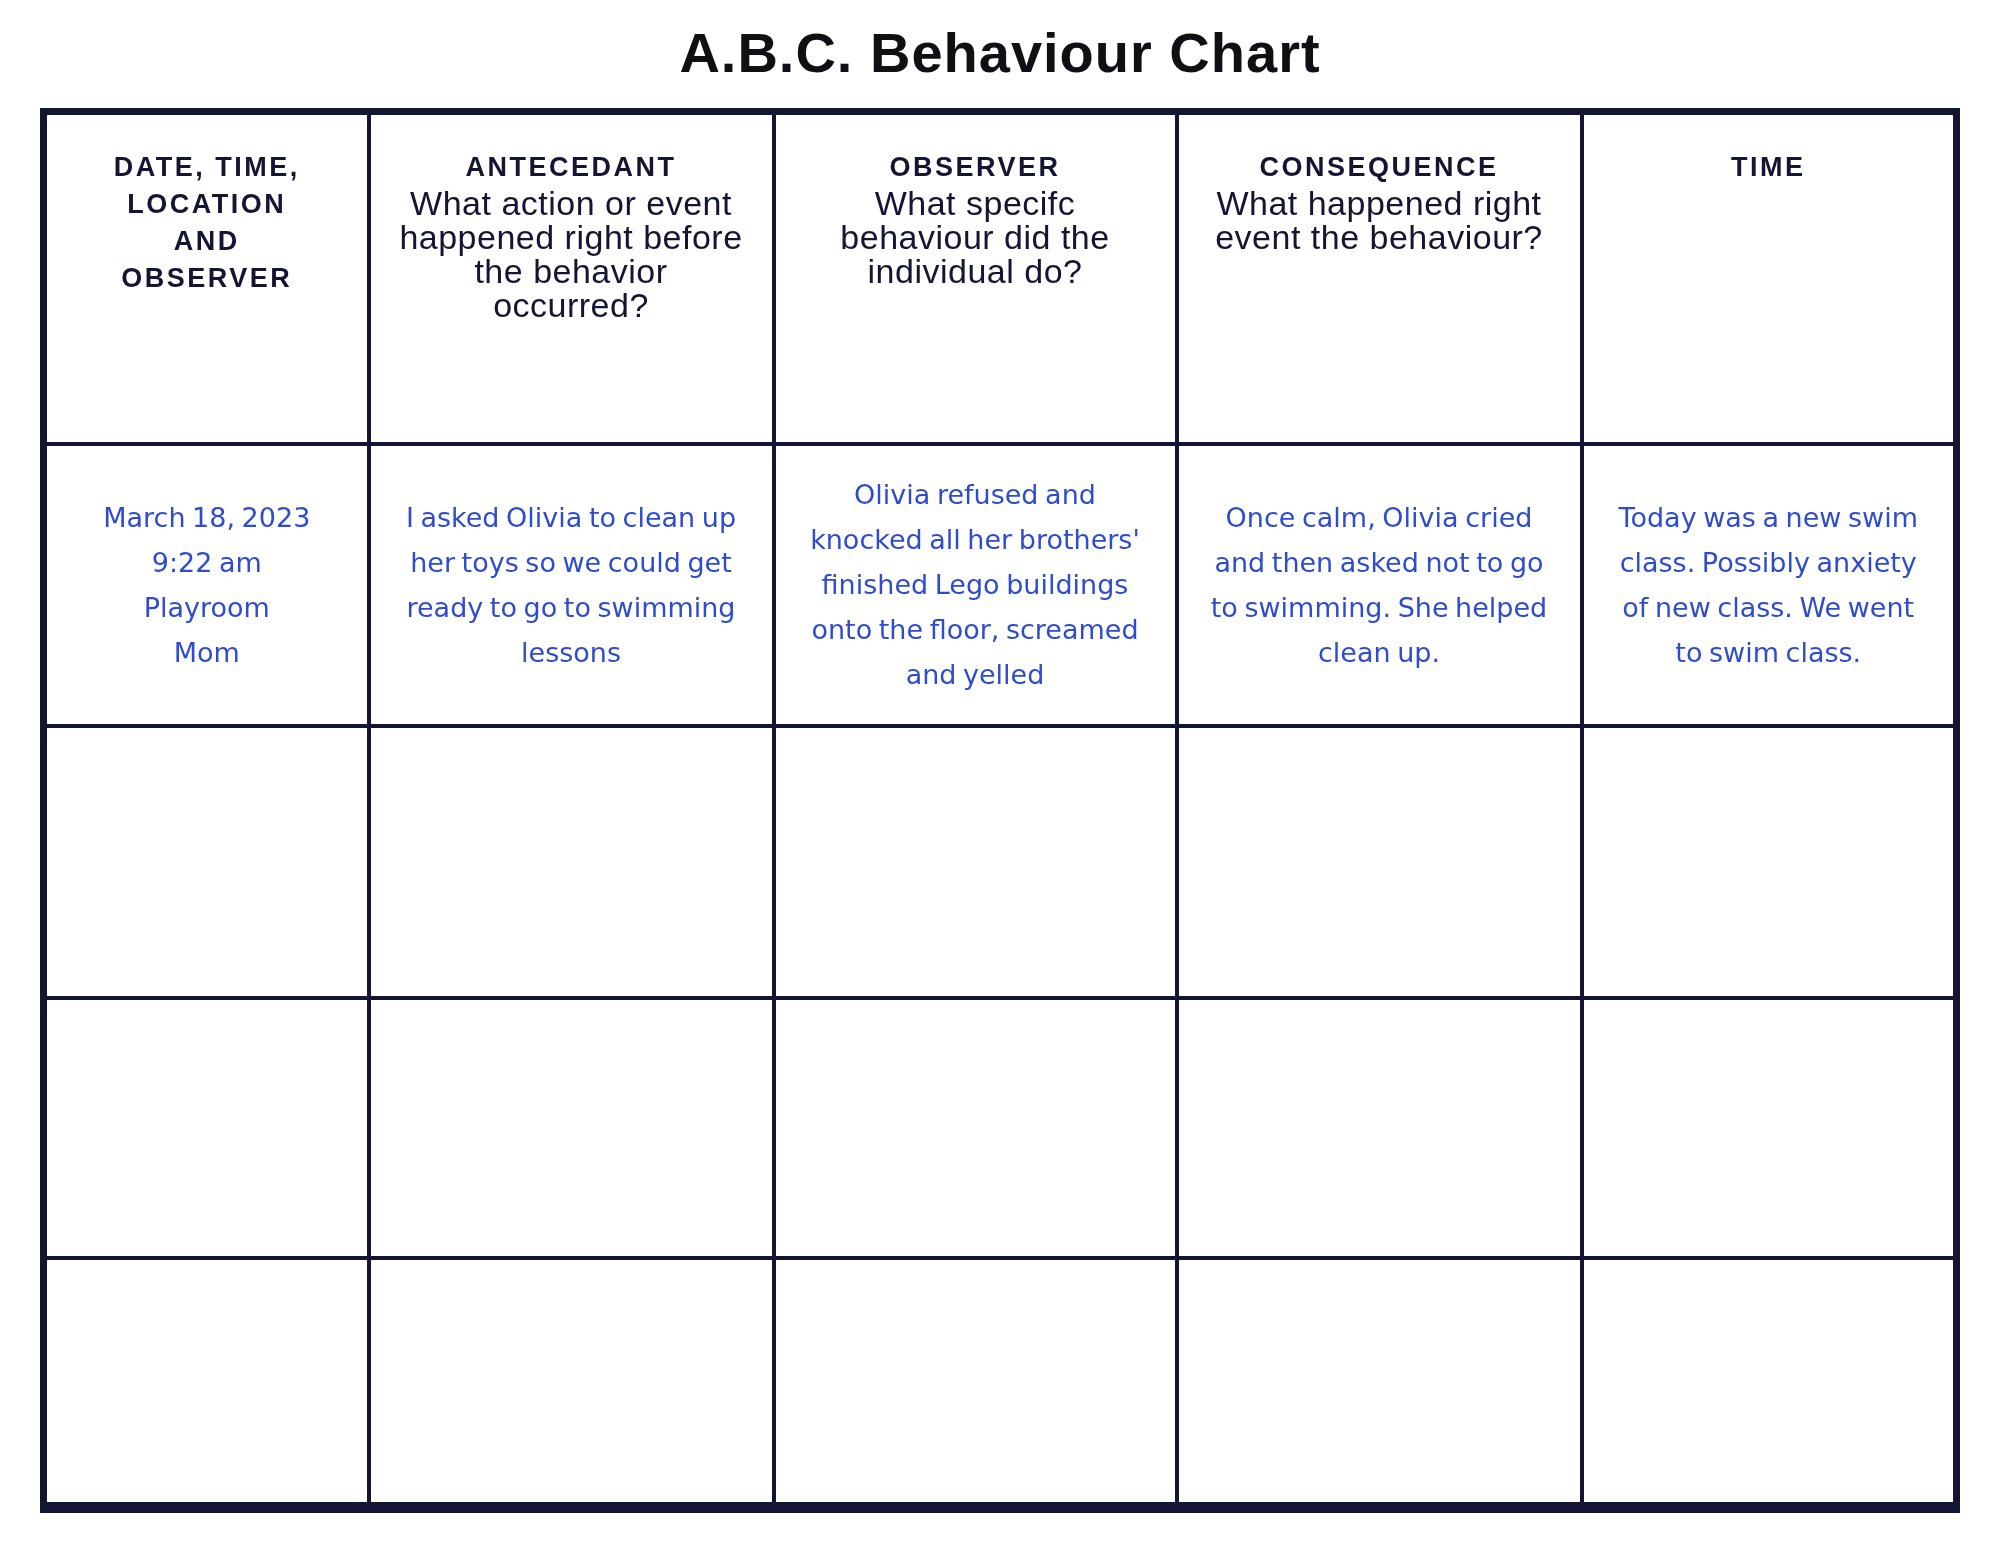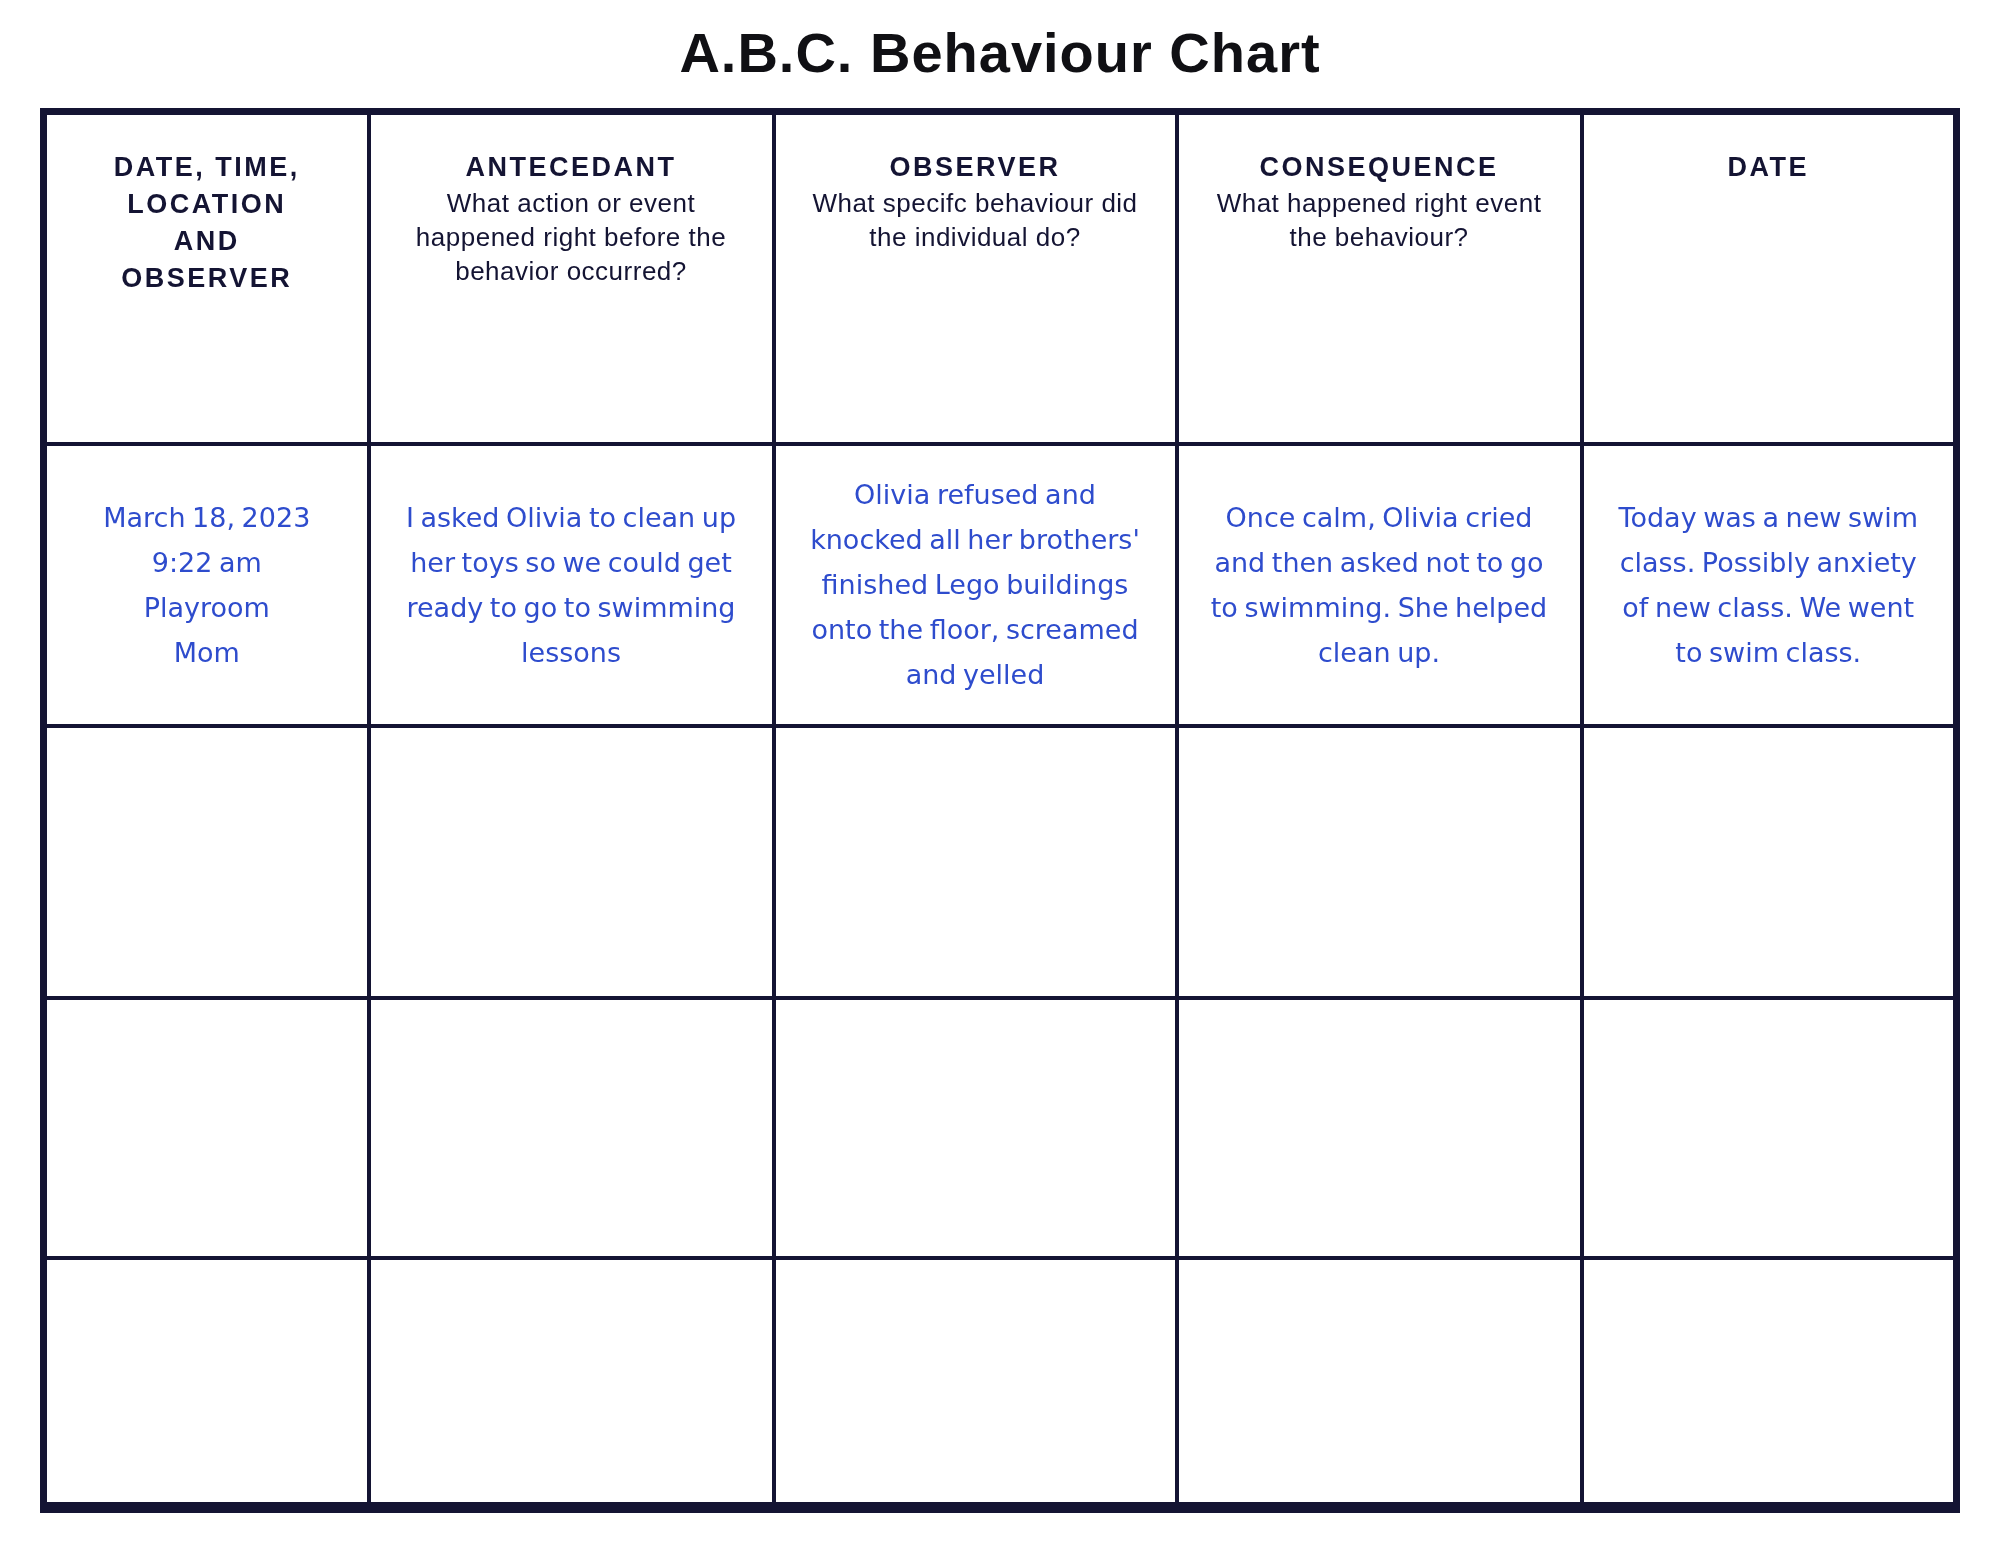"DATE" div.col-label { text: DATE -> TIME }
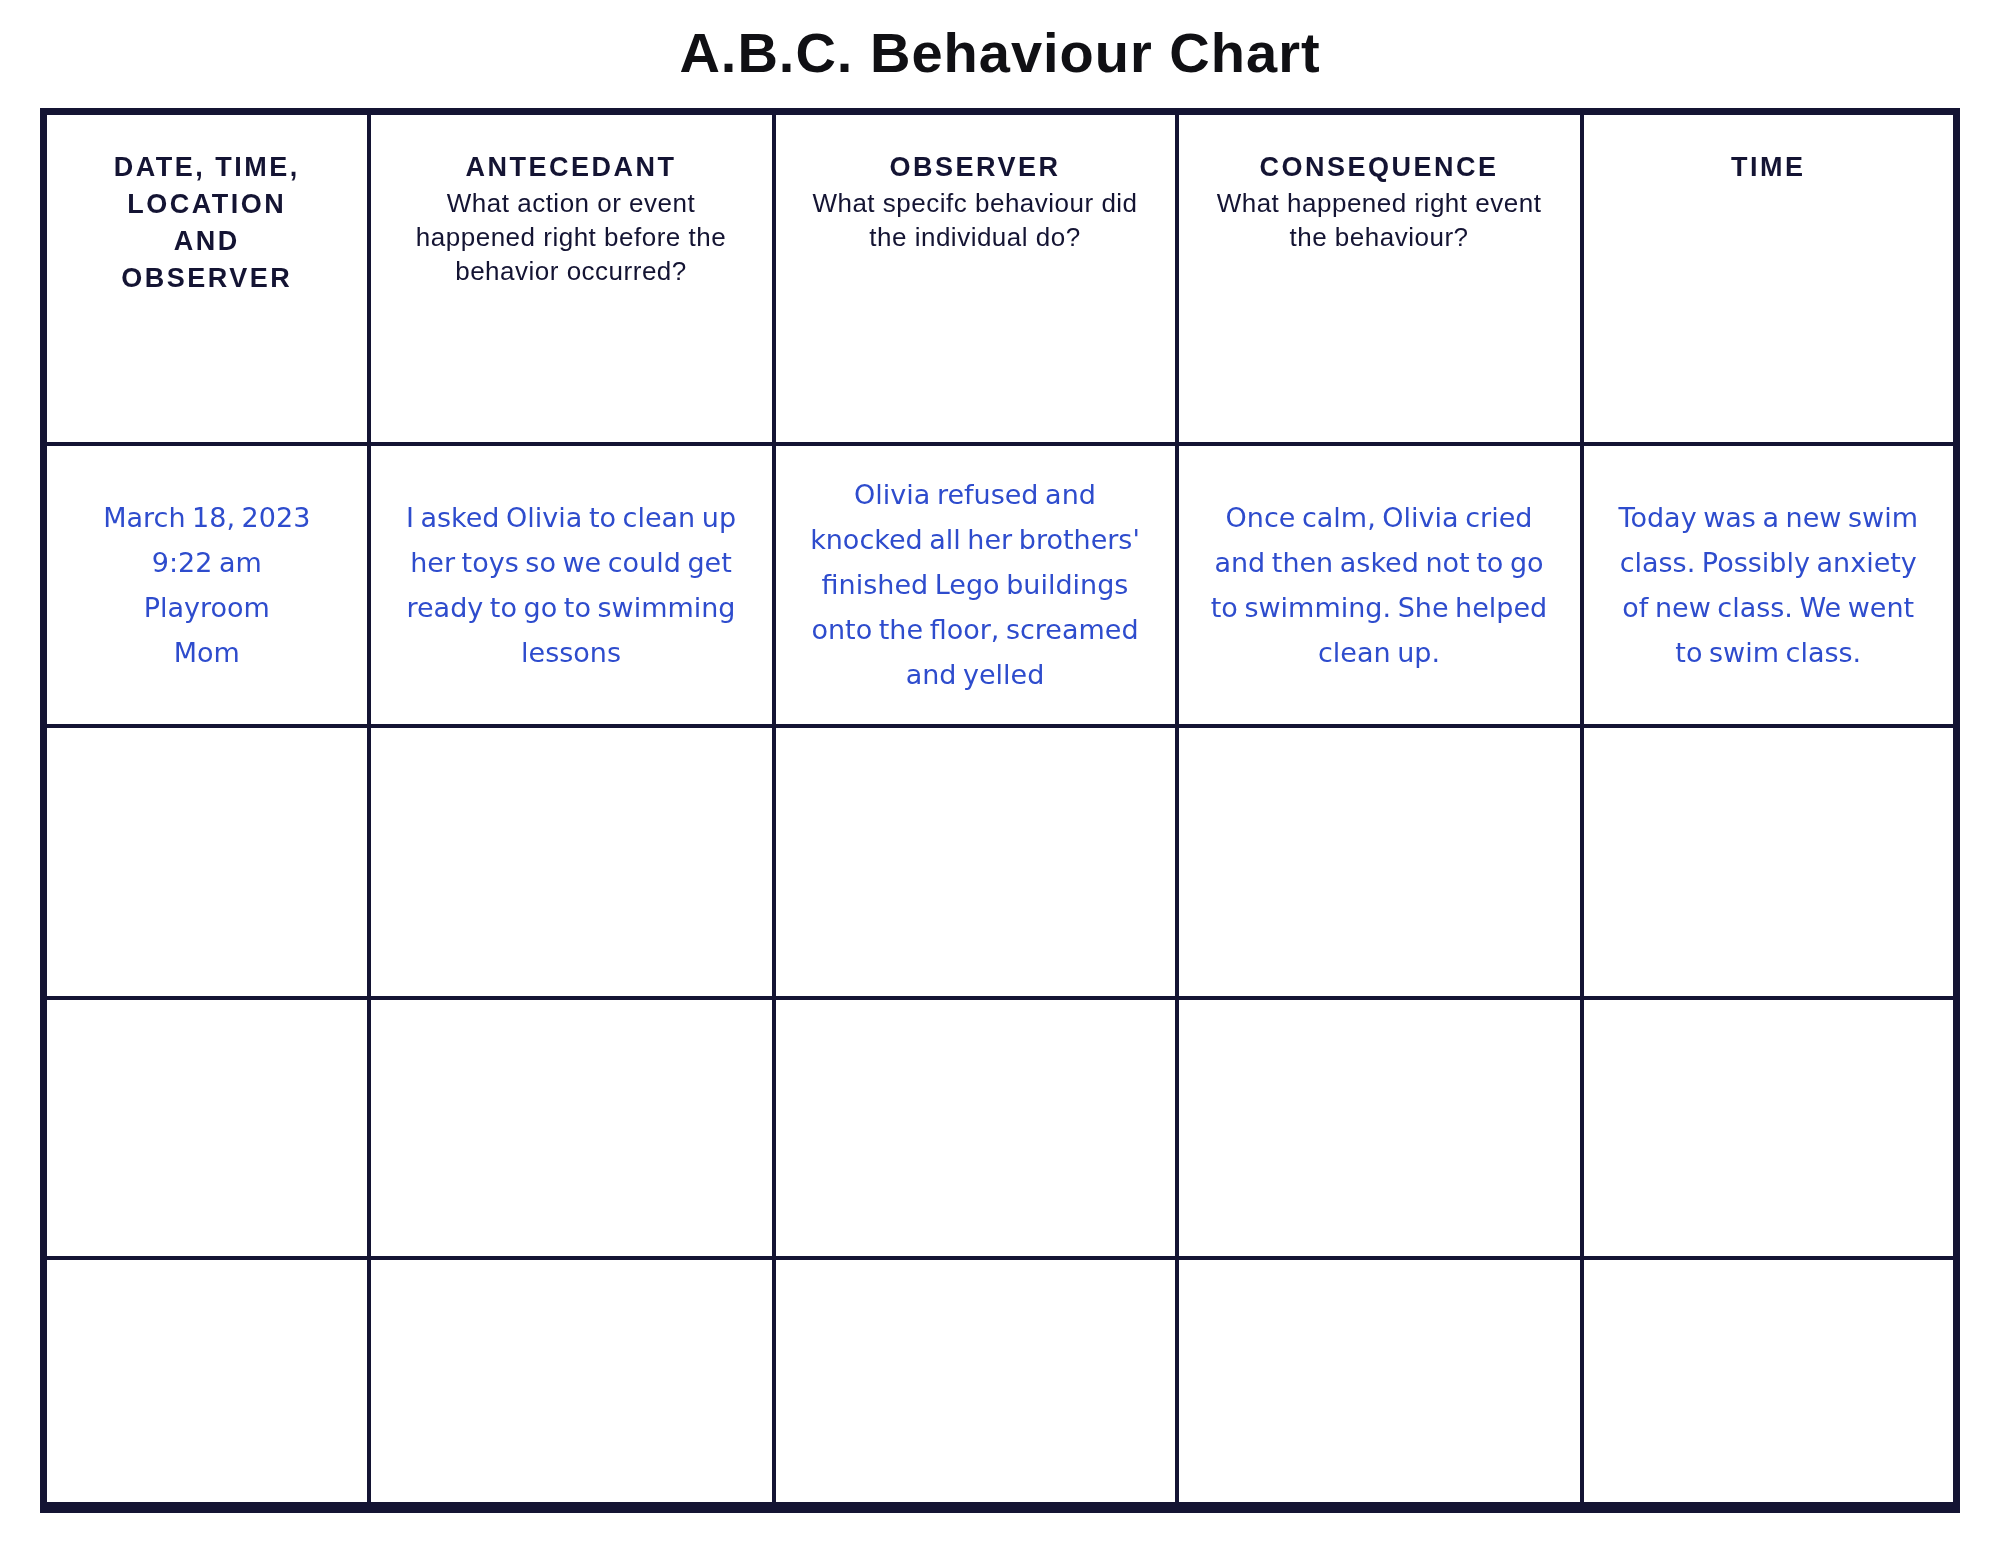"What action or event happened" .col-question { font-size: 26px -> 34px }
